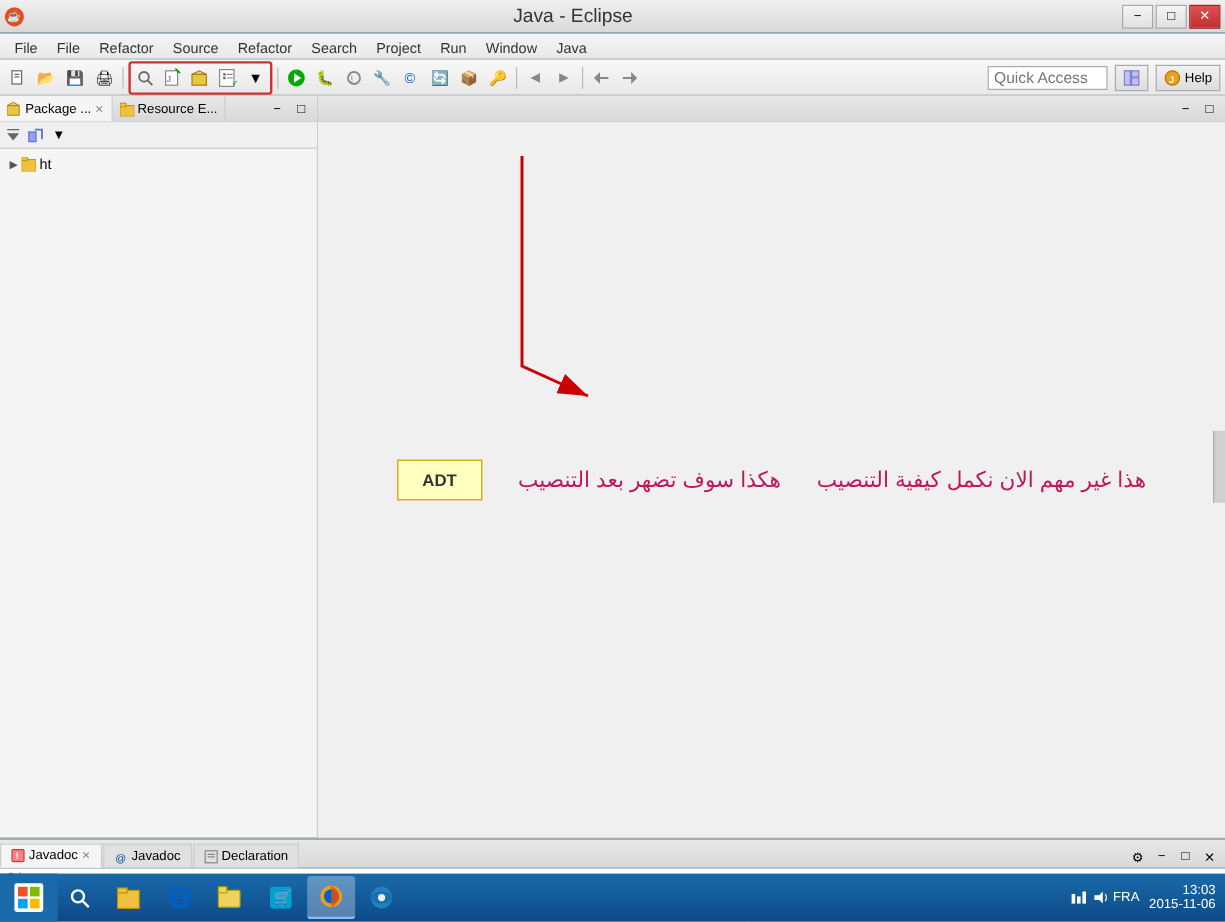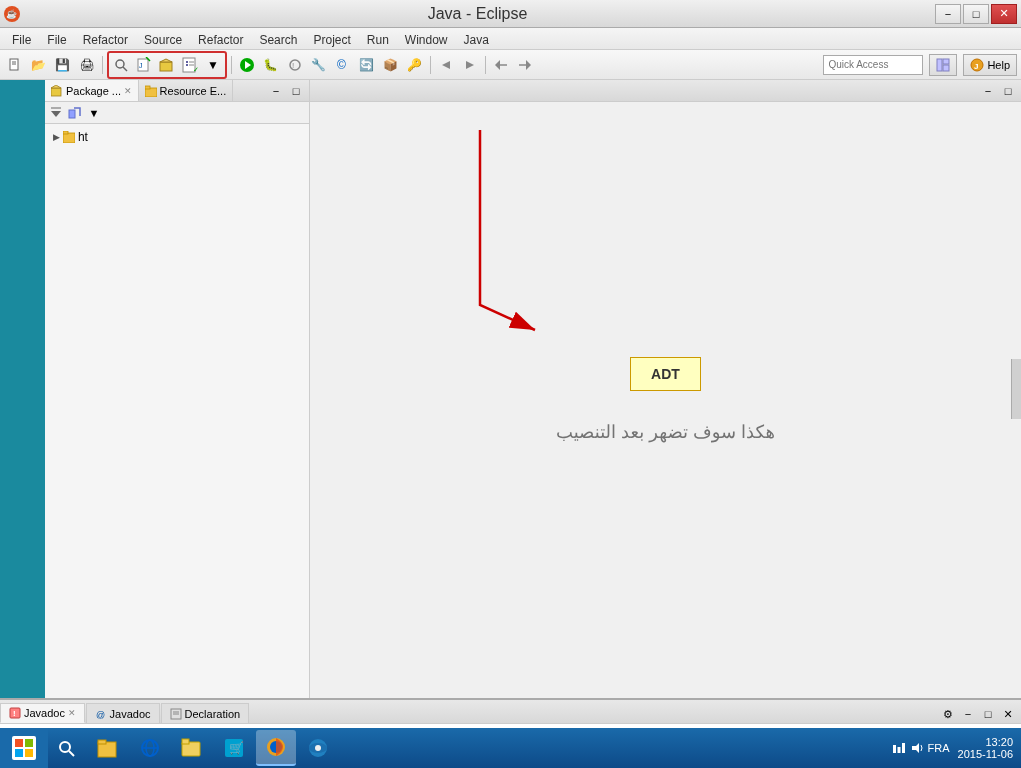"Quick Access" .quick-access-input { font-size: 10px -> 13px }
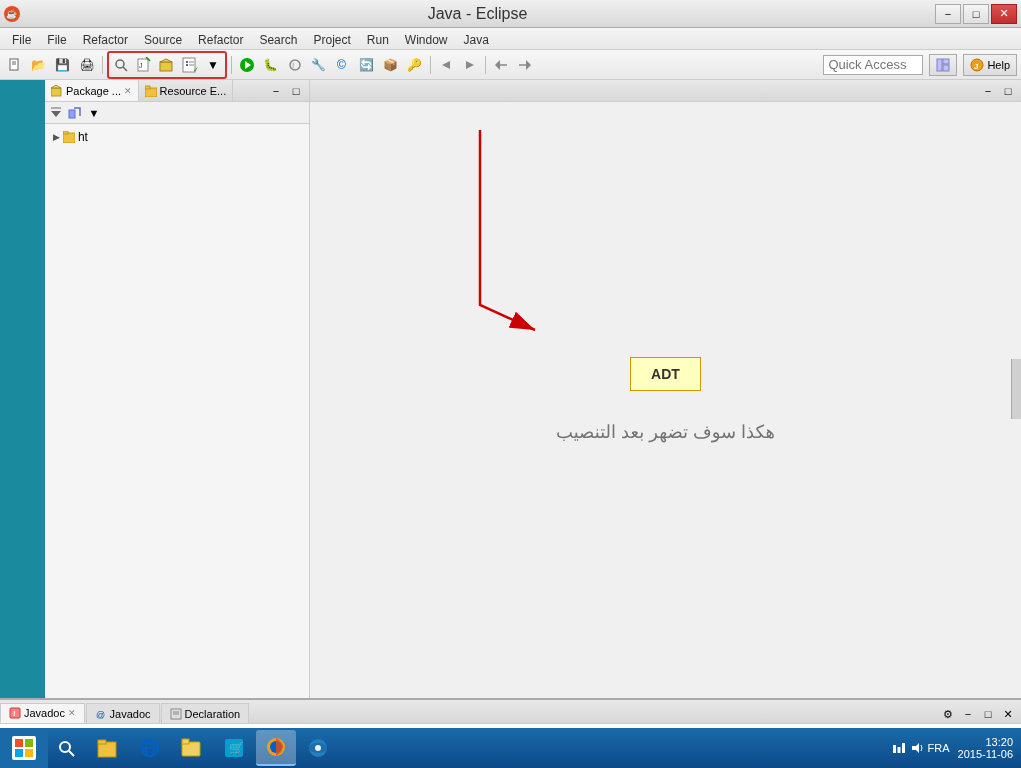"Package ..." .main-area { padding-left: 45px -> none }
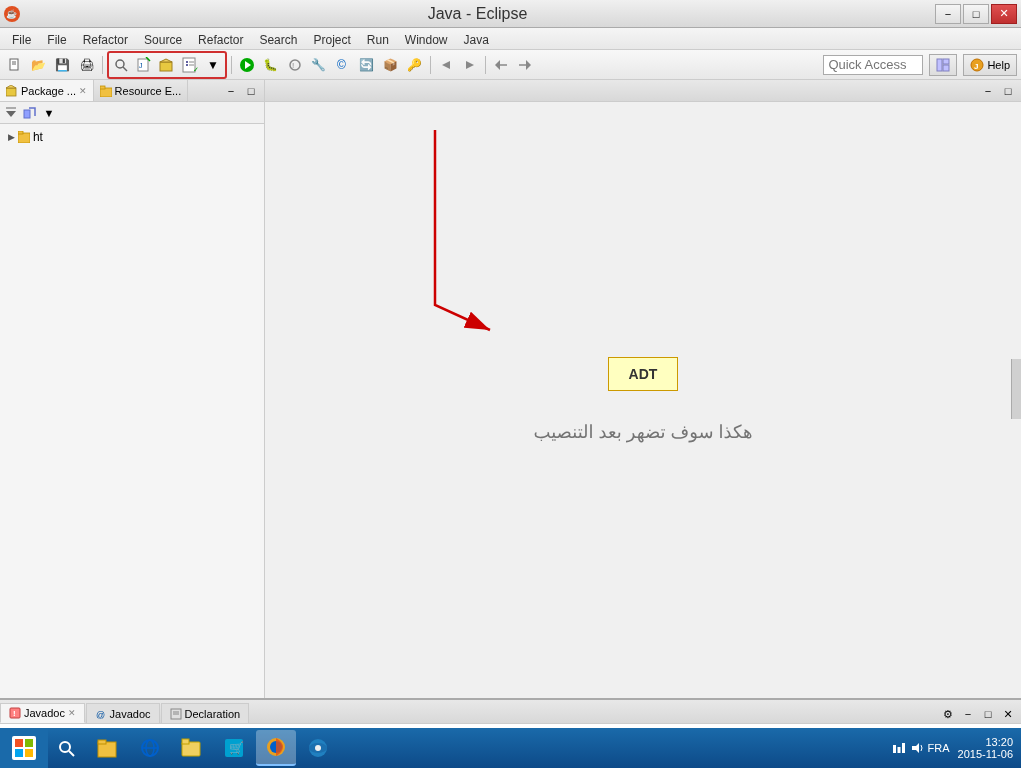"ADT" .center-content { flex-direction: column -> row }
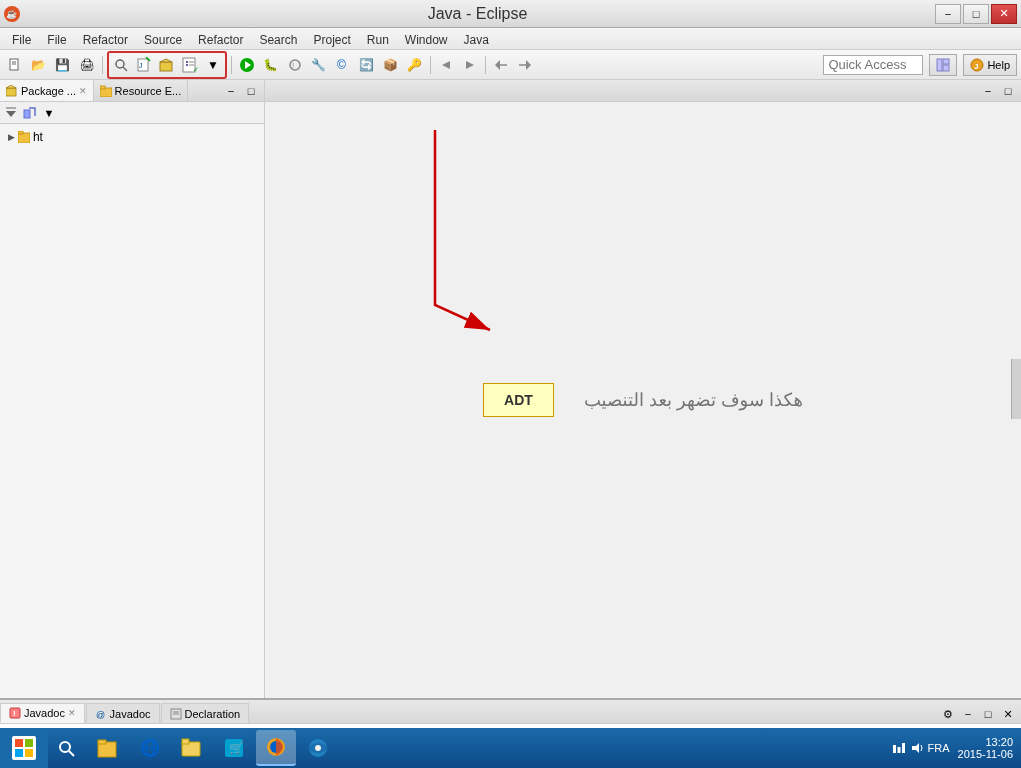"هكذا سوف تضهر بعد التنصيب" .arabic-text { color: #737373 -> #be185d }
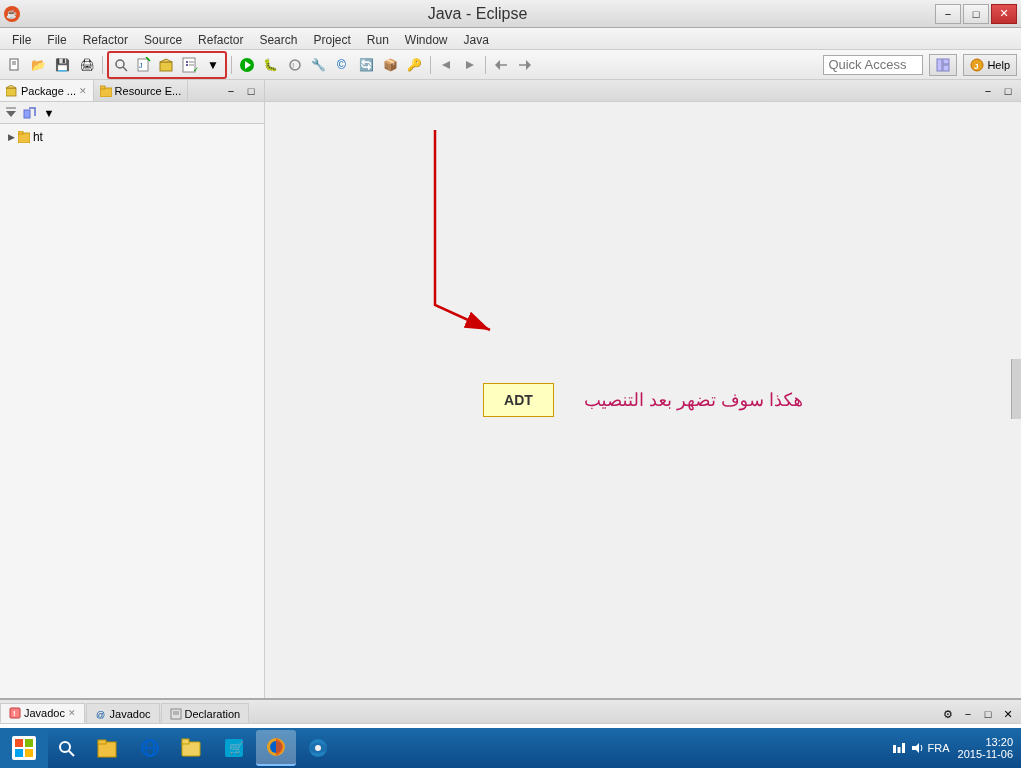"هذا غير مهم الان نكمل" div.arabic-text { html: none -> <div>هذا غير مهم الان نكمل كيفية التنصيب</div> }
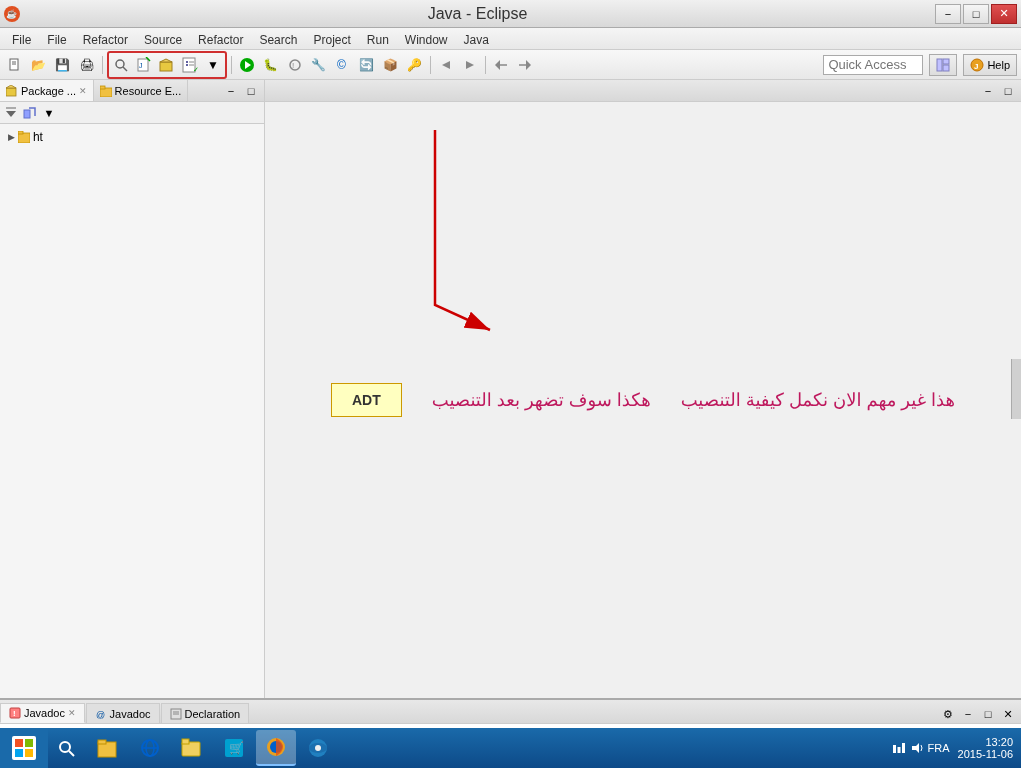"13:20" div { text: 13:20 -> 13:03 }
